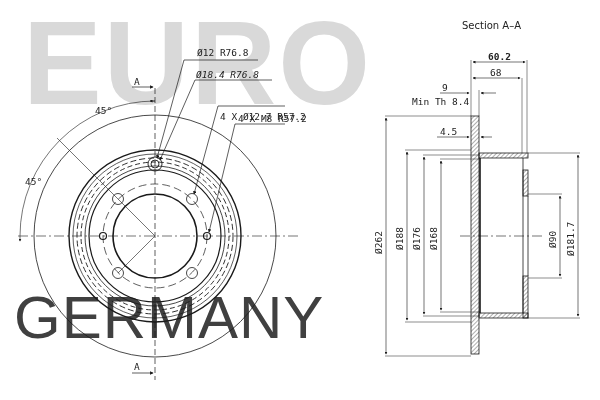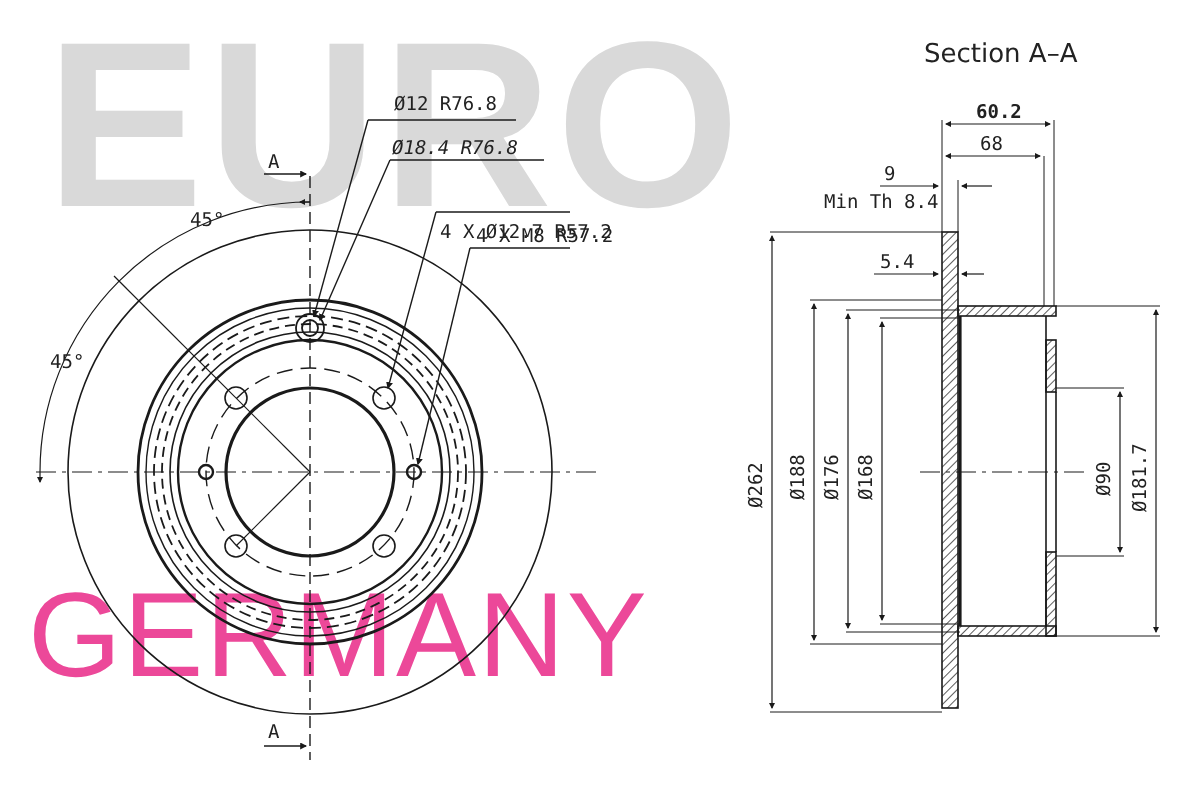"Section A–A" .title { font-size: 13px -> 10px }
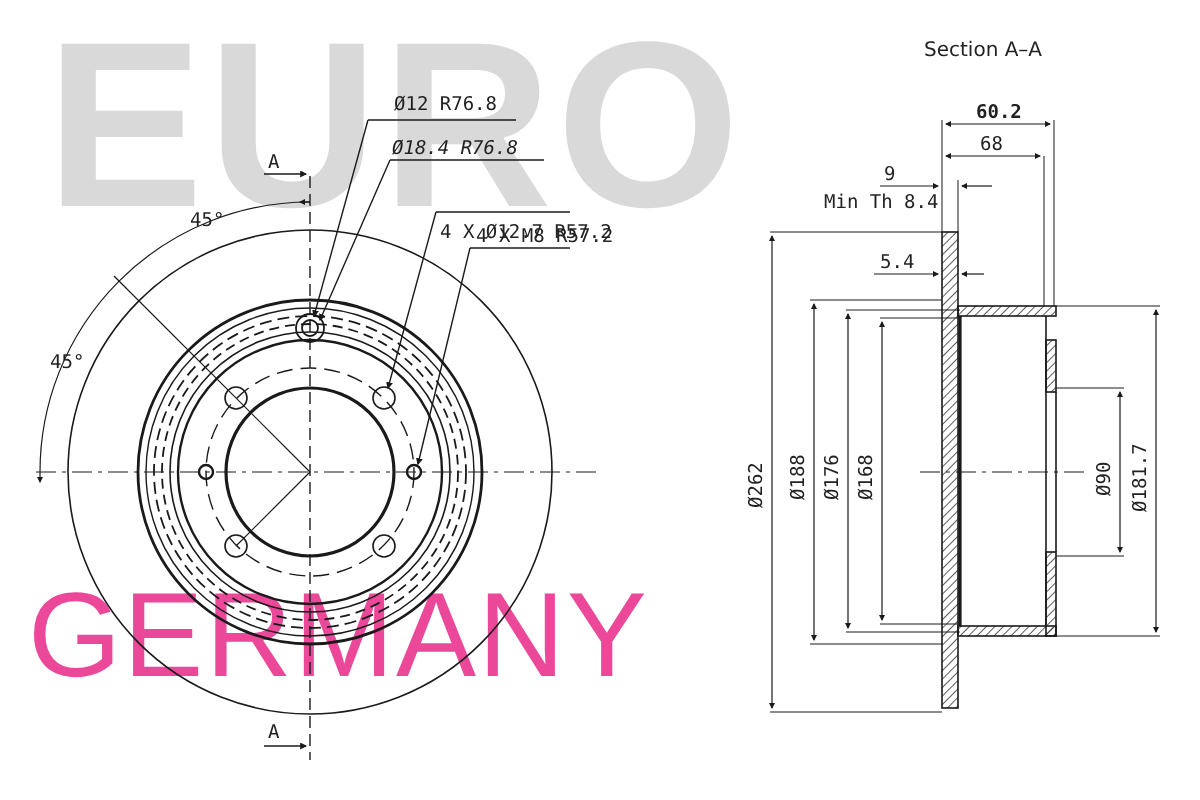"5.4" span.lbl { text: 5.4 -> 4.5 }
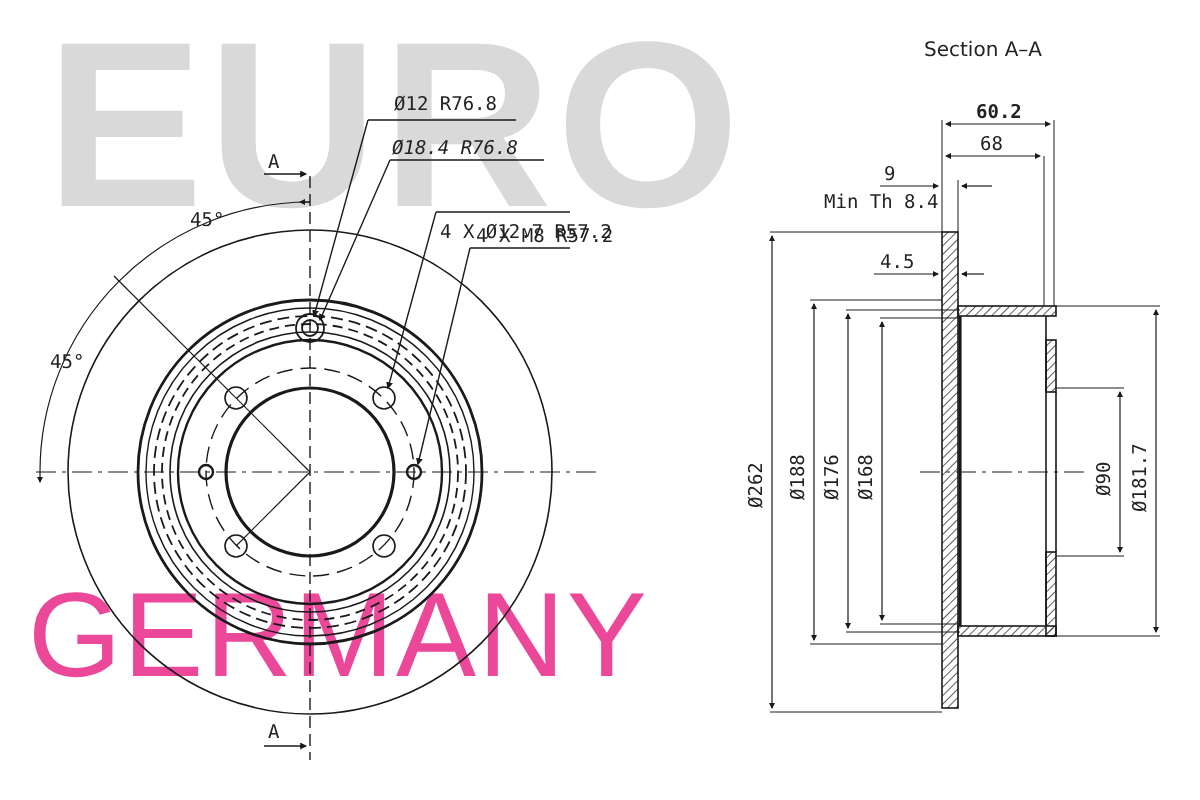"GERMANY" .wm-germany { color: #ec4899 -> #404040 }
